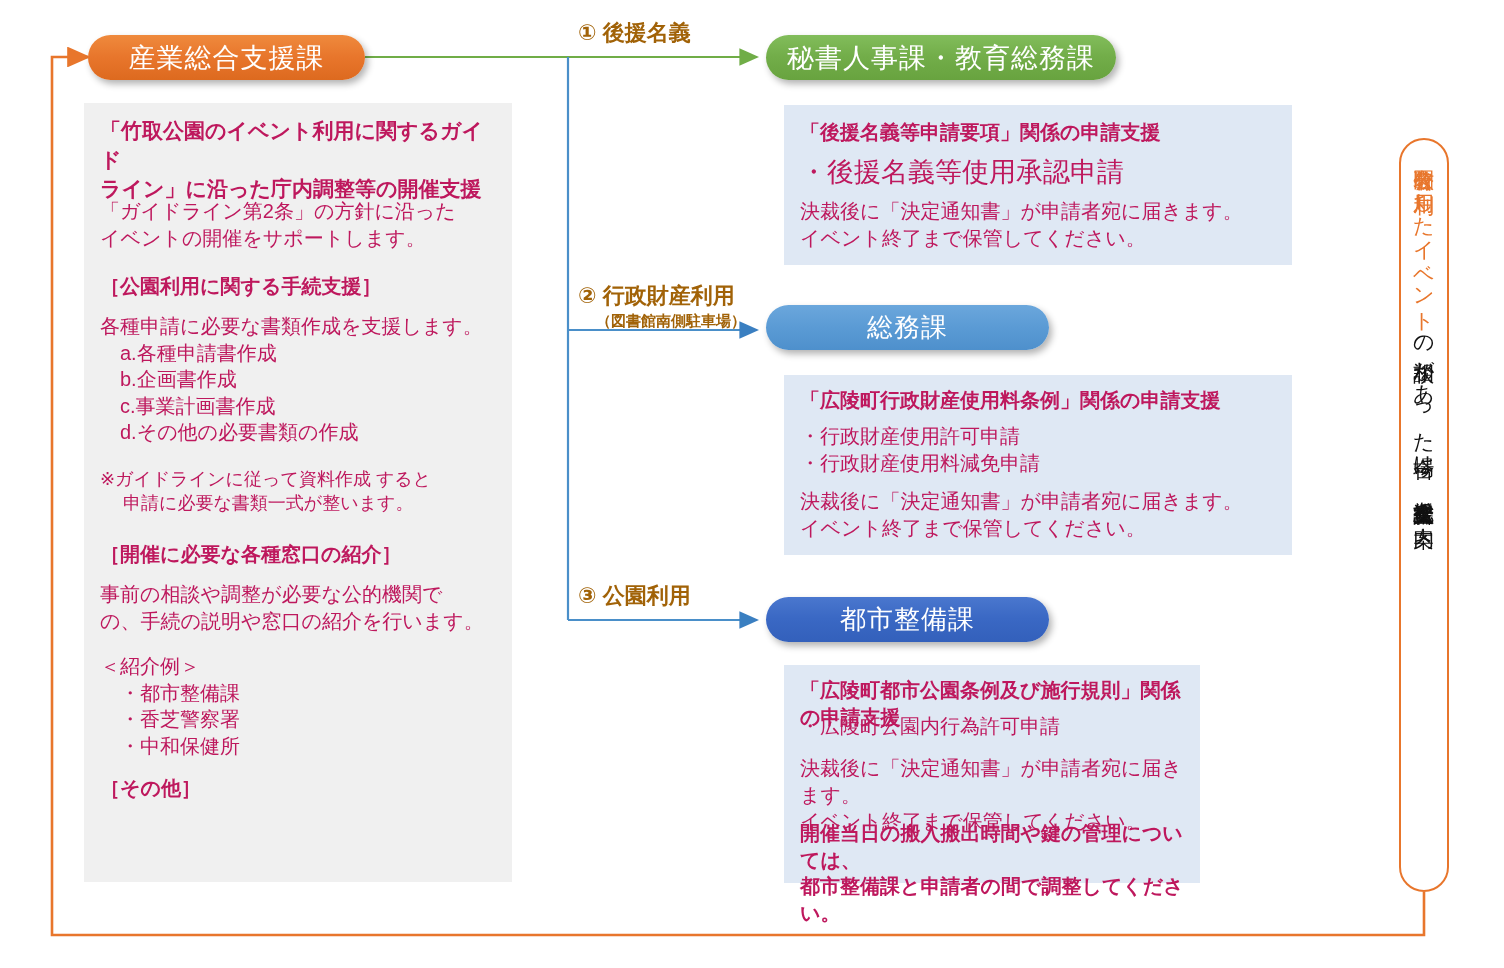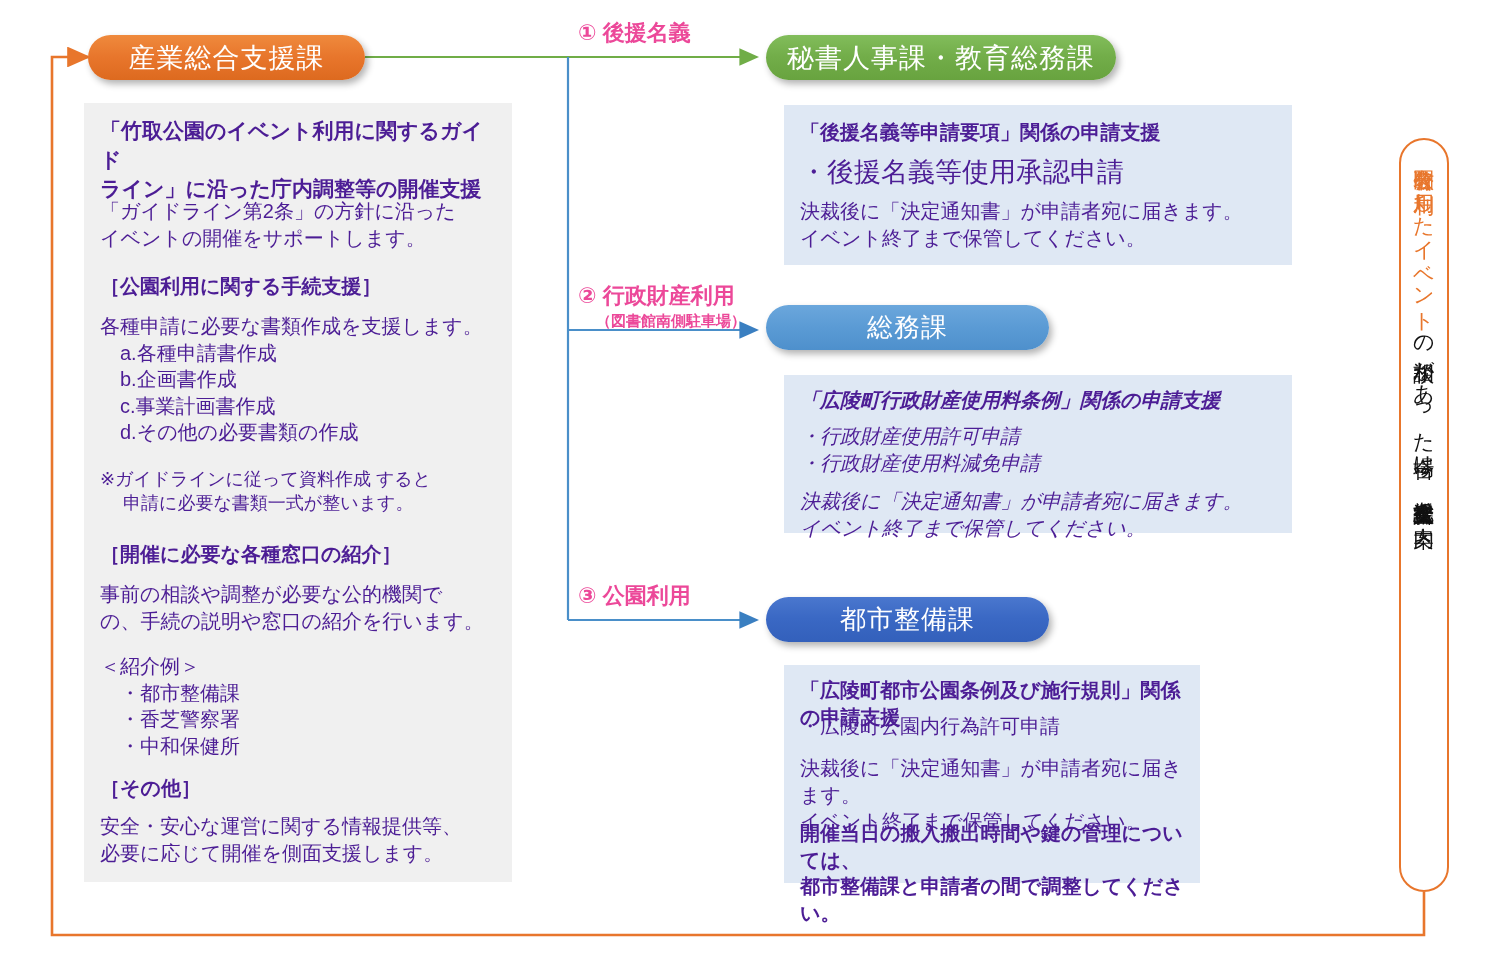"① 後援名義" .alabel { color: #ec4899 -> #a16207 }
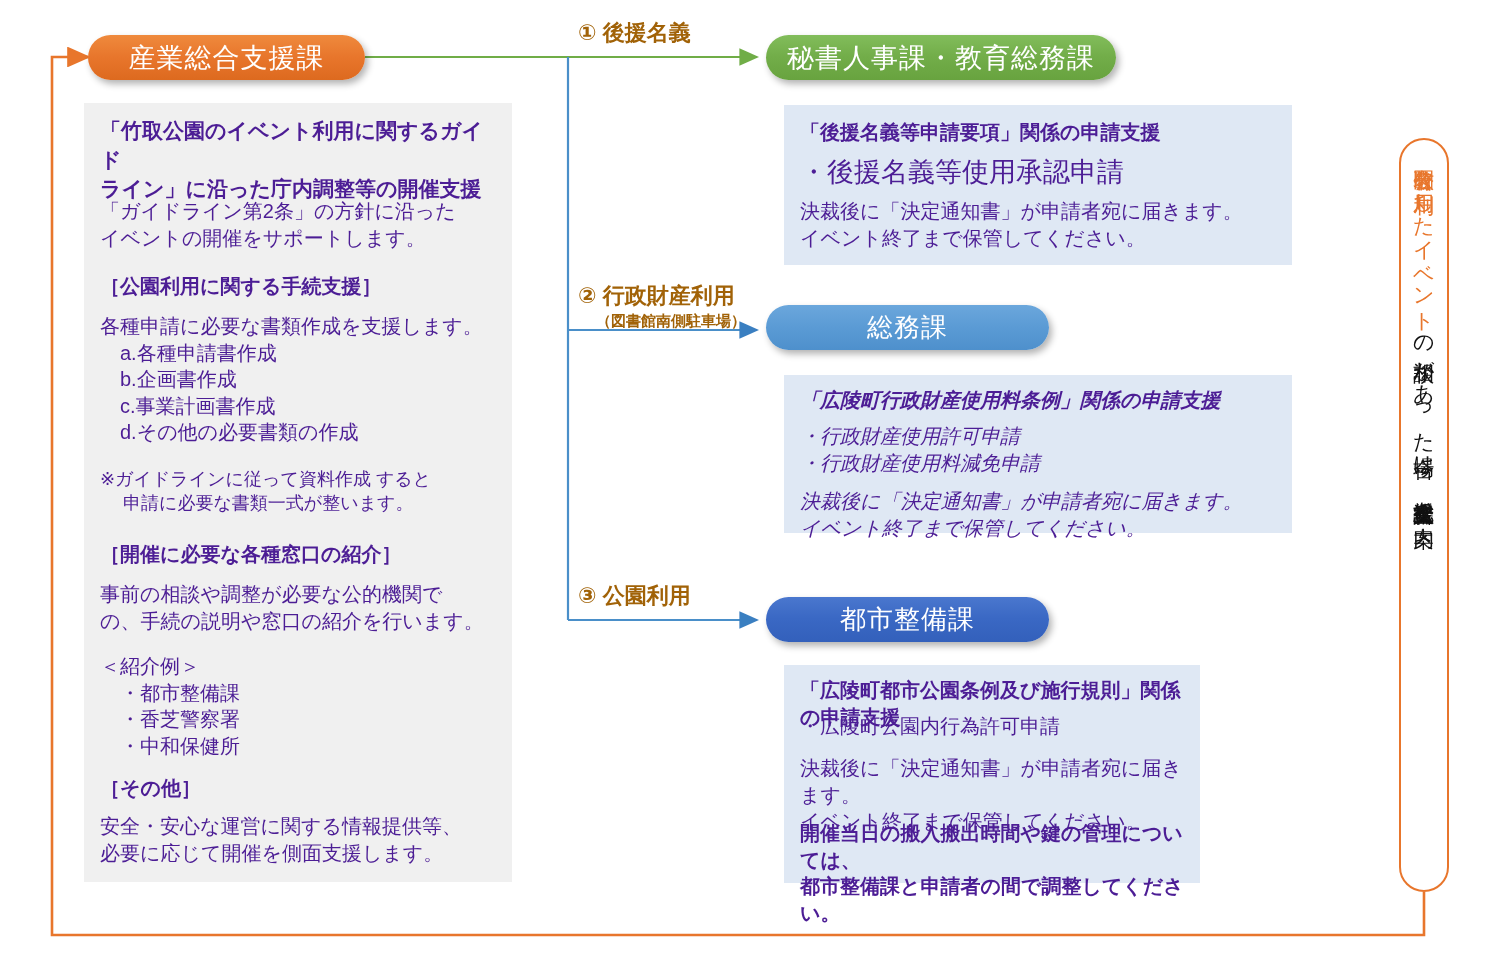"「竹取公園のイベント利用に関するガイド" .panel .ptext { color: #4c1d95 -> #be185d }
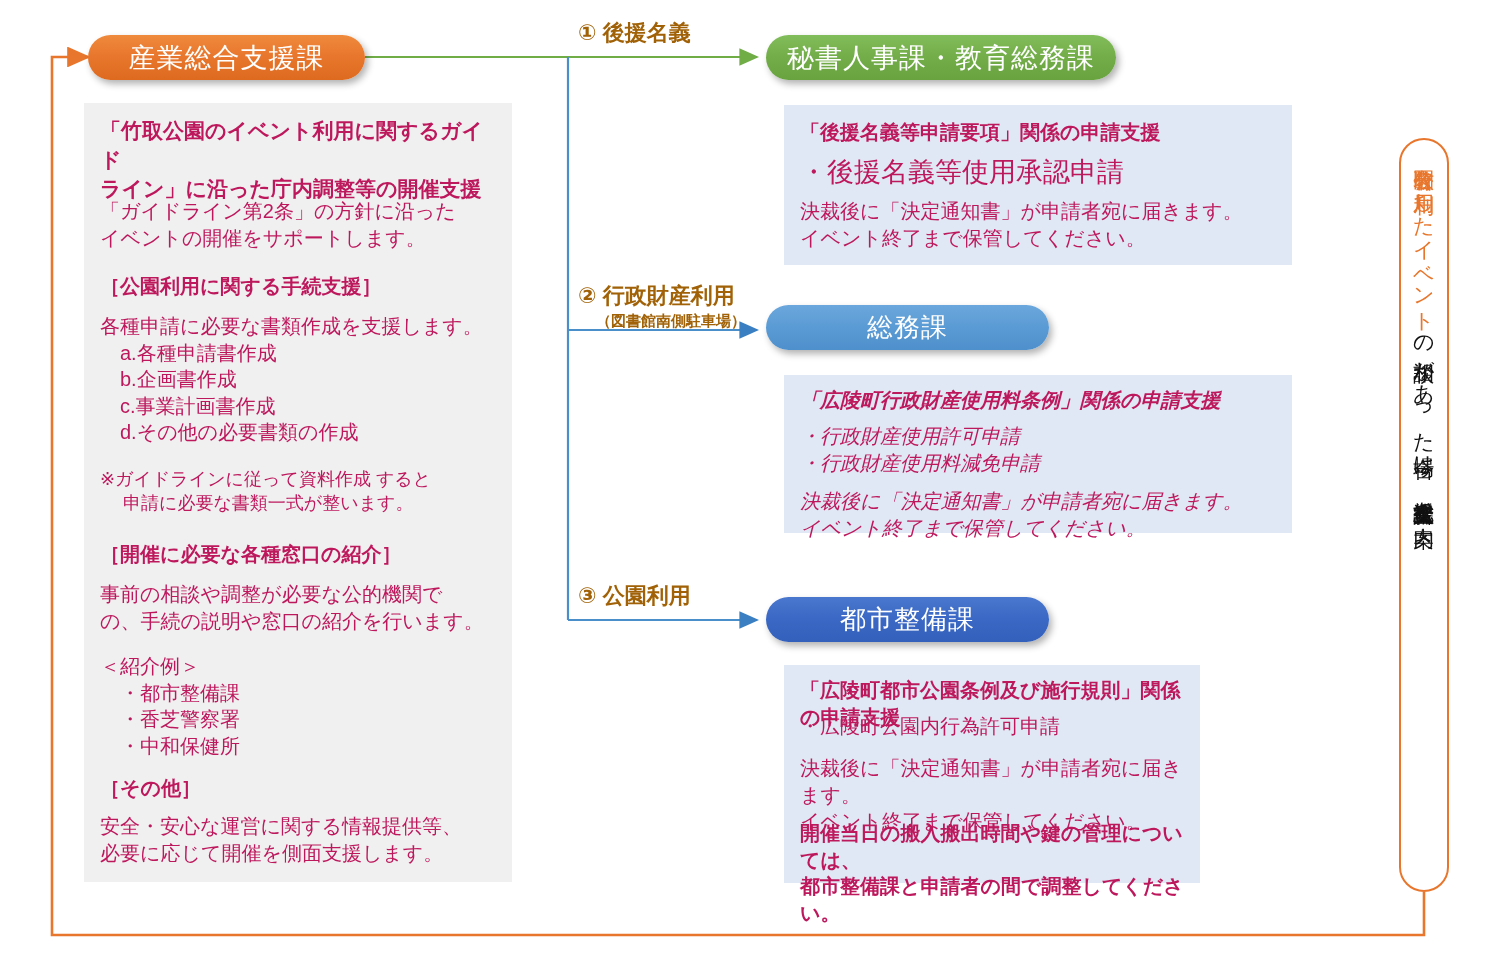"「広陵町行政財産使用料条例」関係の申請支援" div.panel { font-style: italic -> none; height: 158px -> 180px }
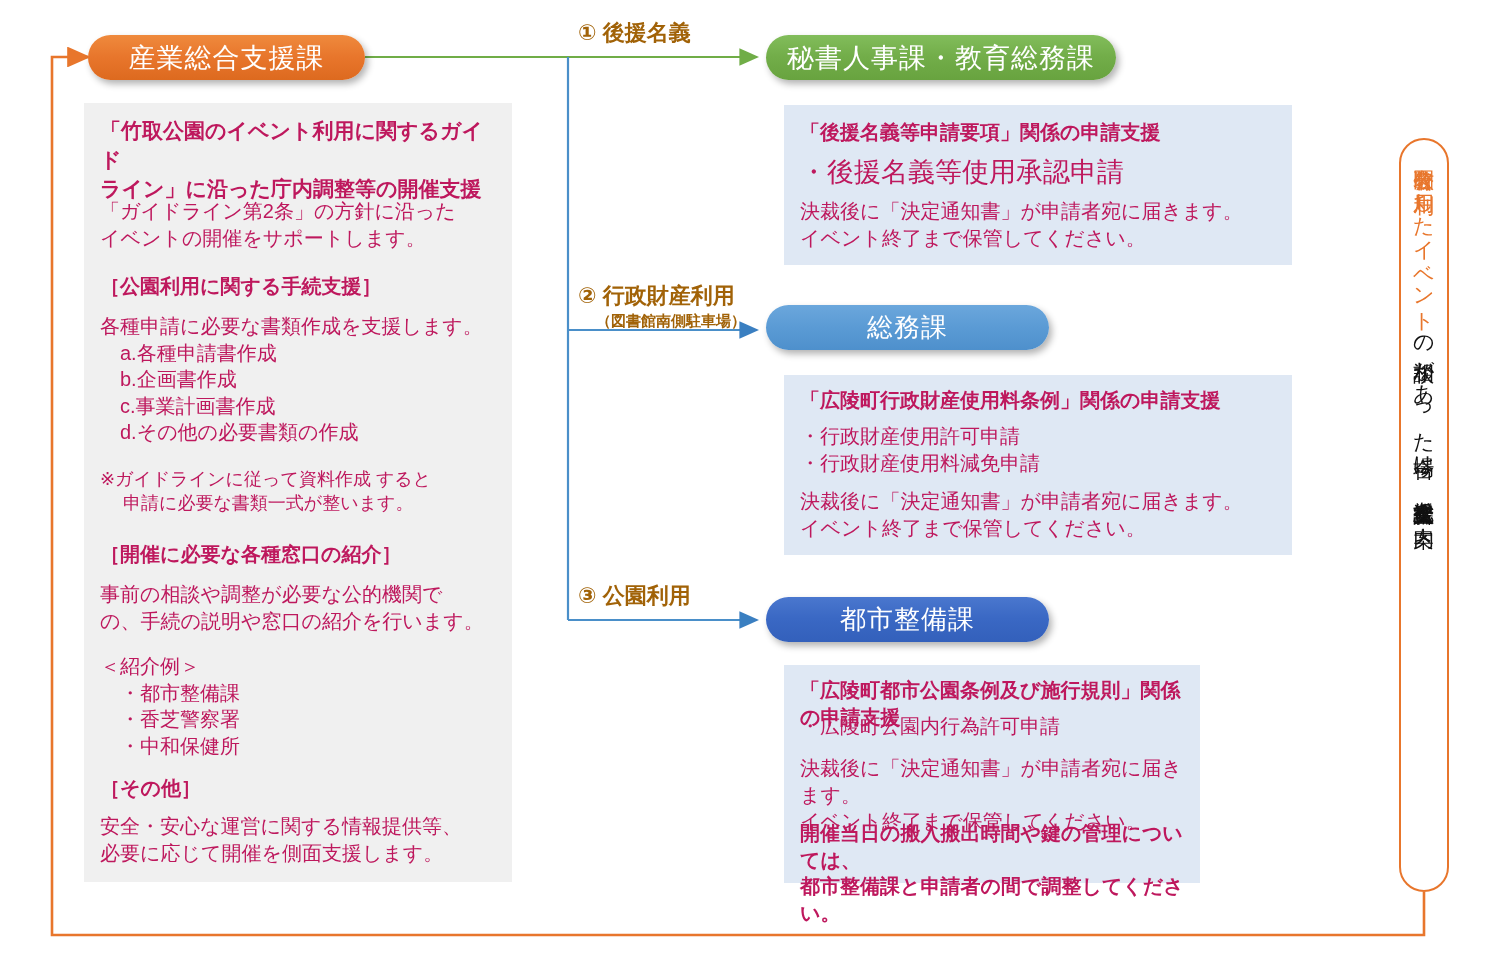"安全・安心な運営に関する情報提供等、" div.ptext { html: <div>安全・安心な運営に関する情報提供等、 必要に応じて開催を側面支援します。</div> -> none }
